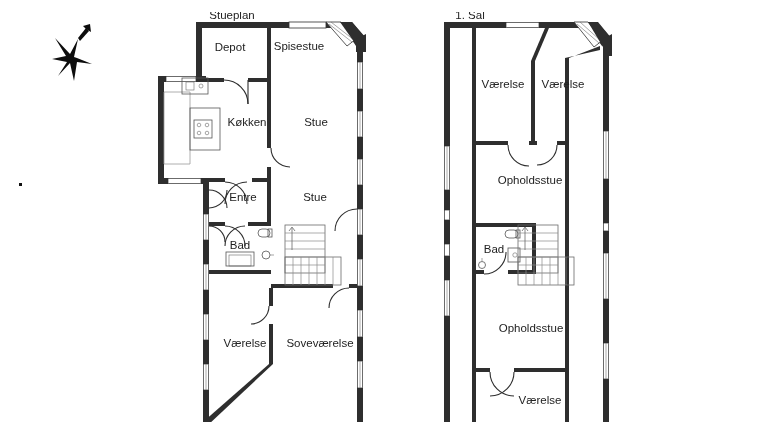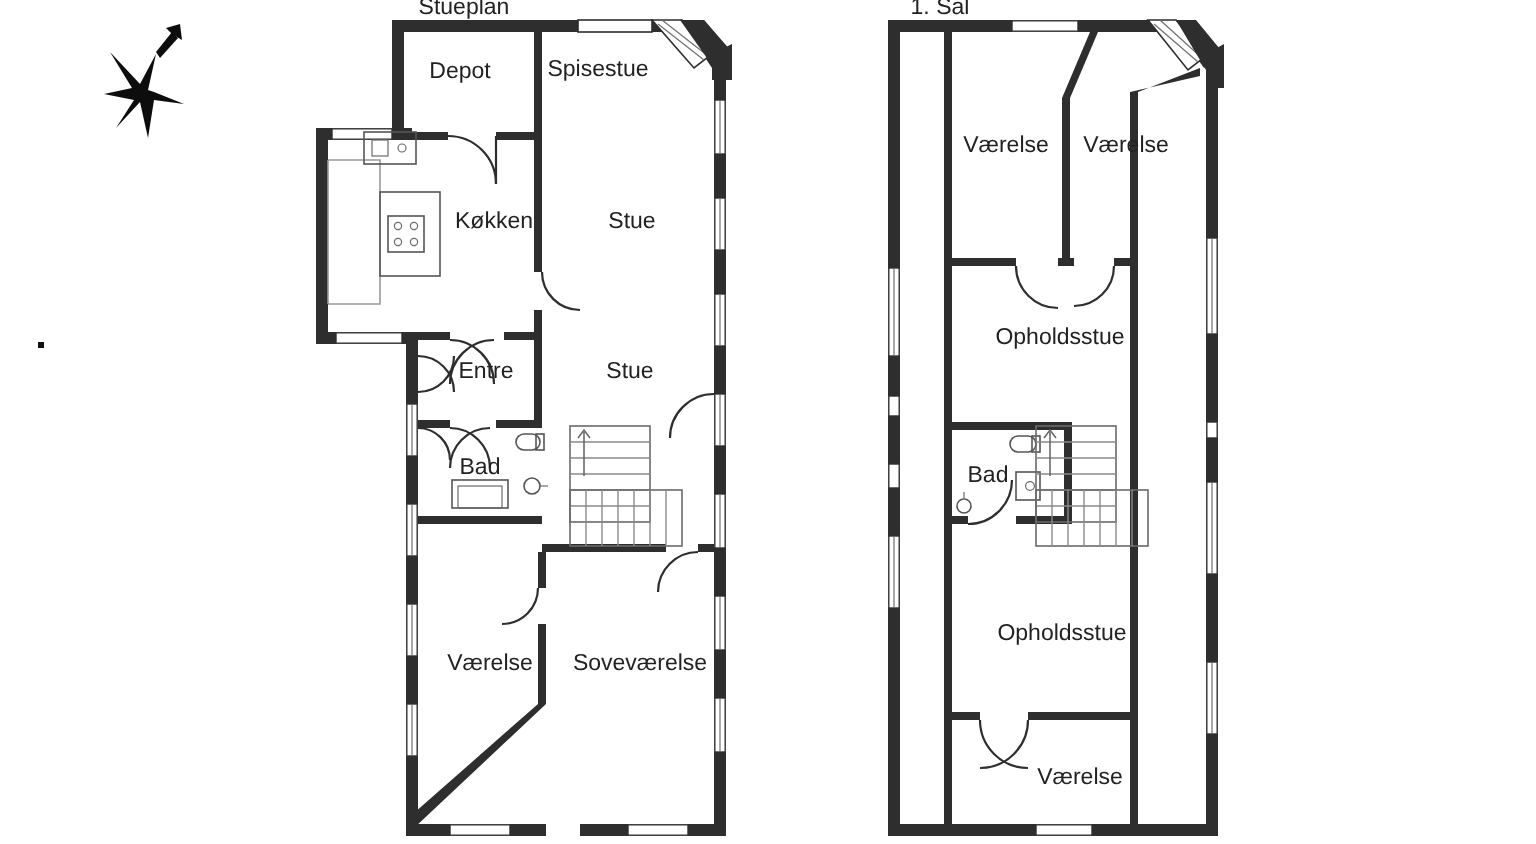"Stueplan" #stage { top: 0 -> 12px }
